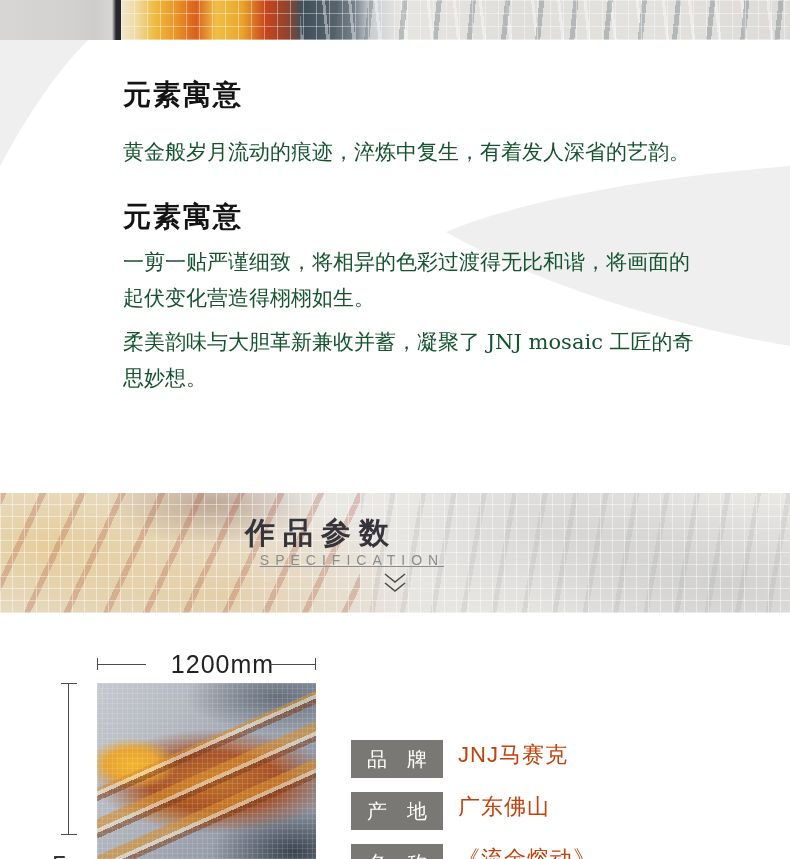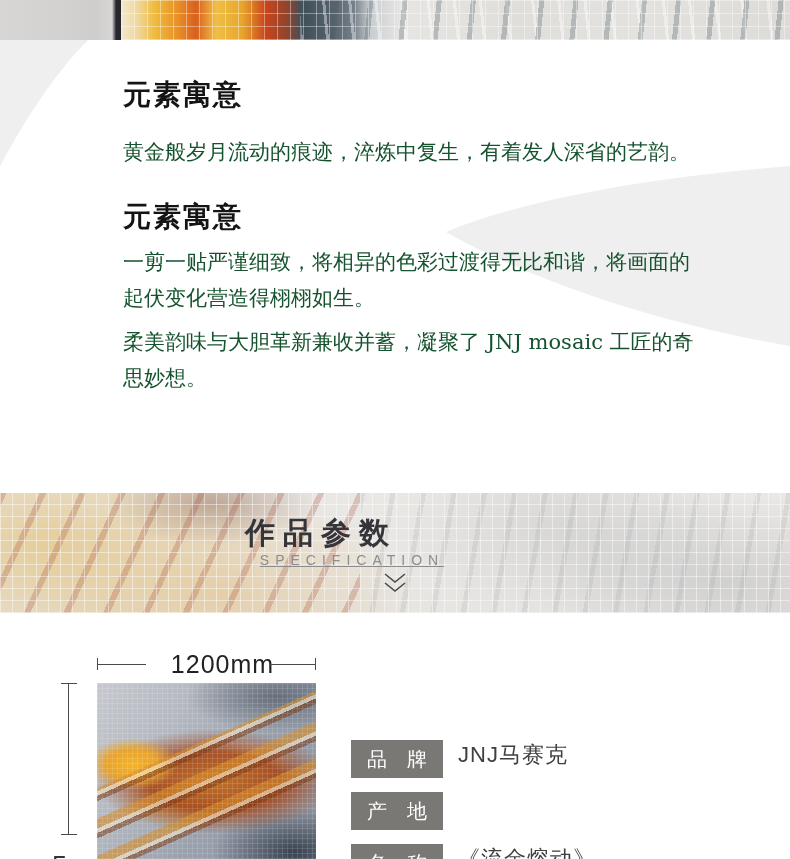"JNJ马赛克" .spec-value { color: #404040 -> #c2410c }
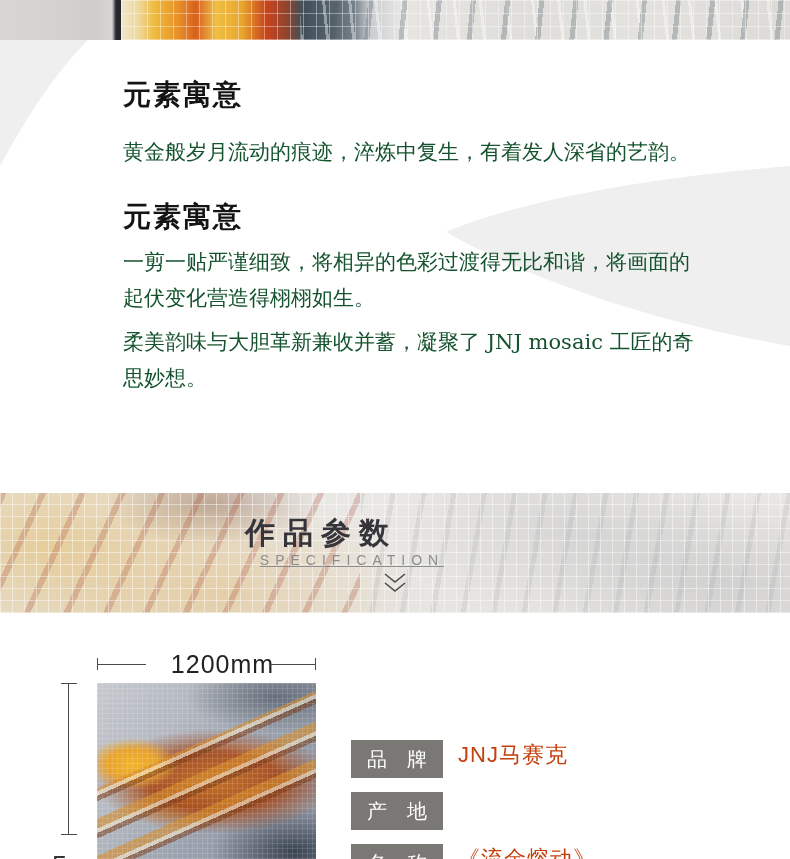"广东佛山" div.spec-value { html: none -> <div>广东佛山</div> }
